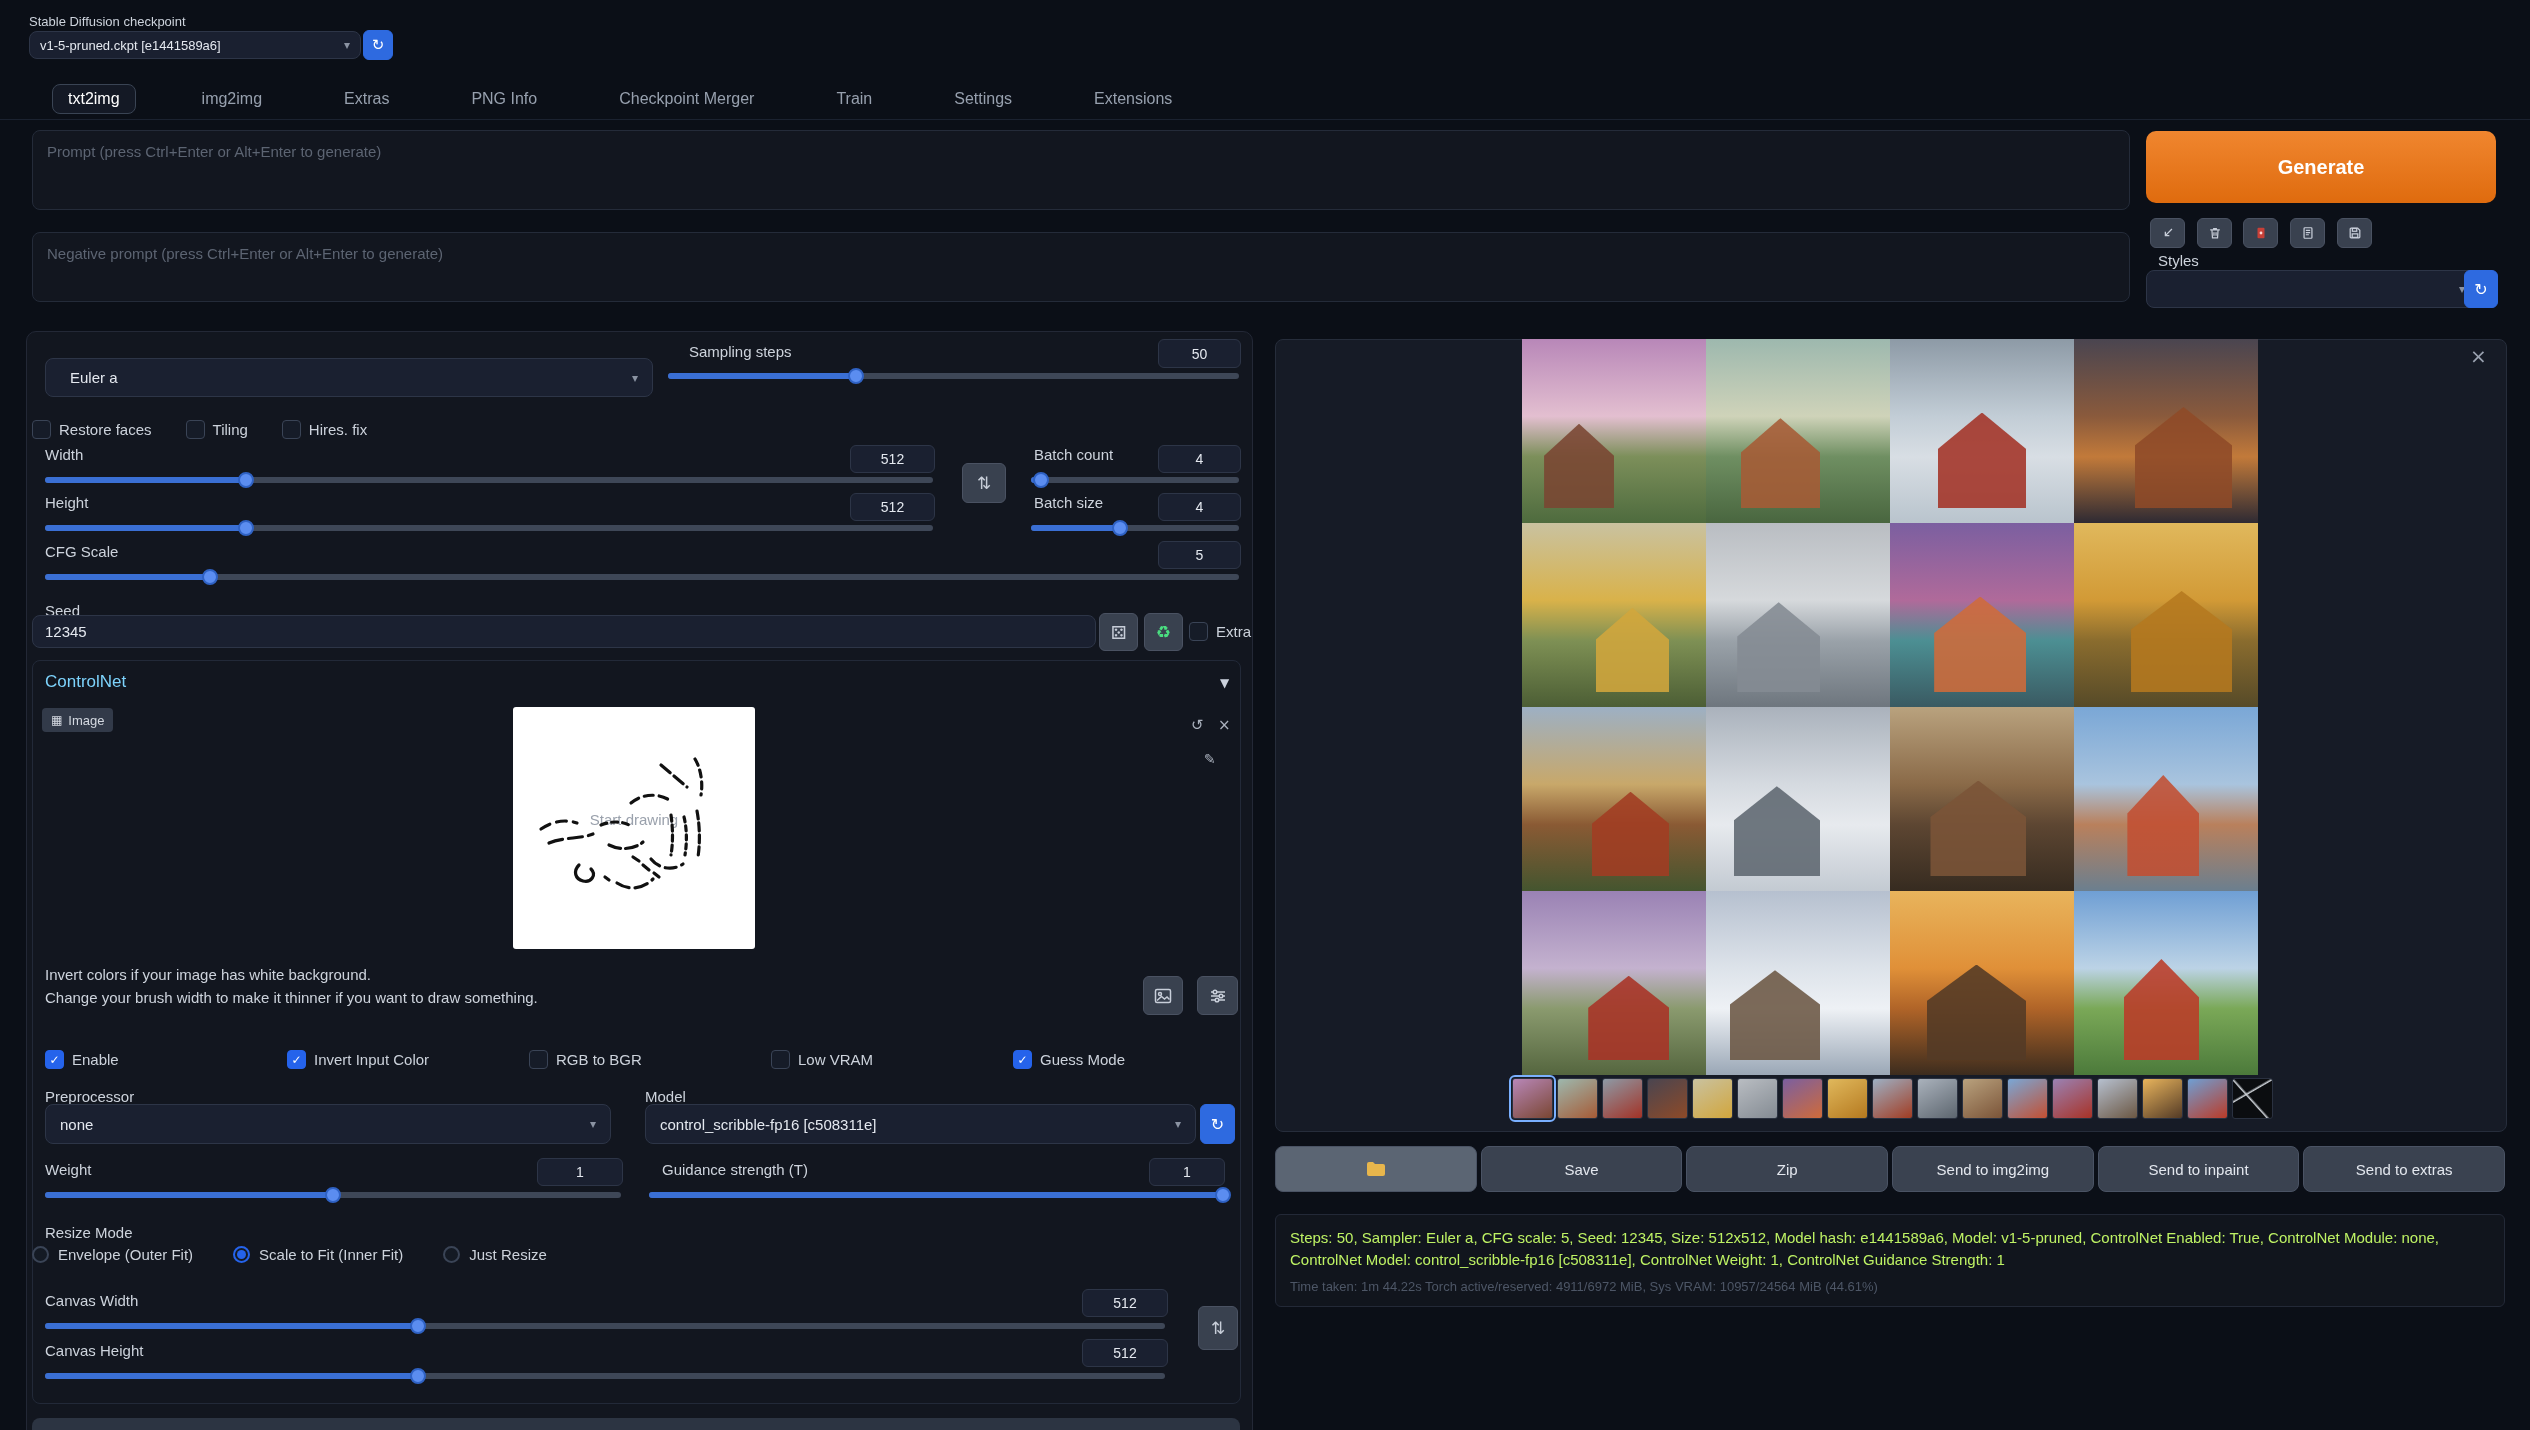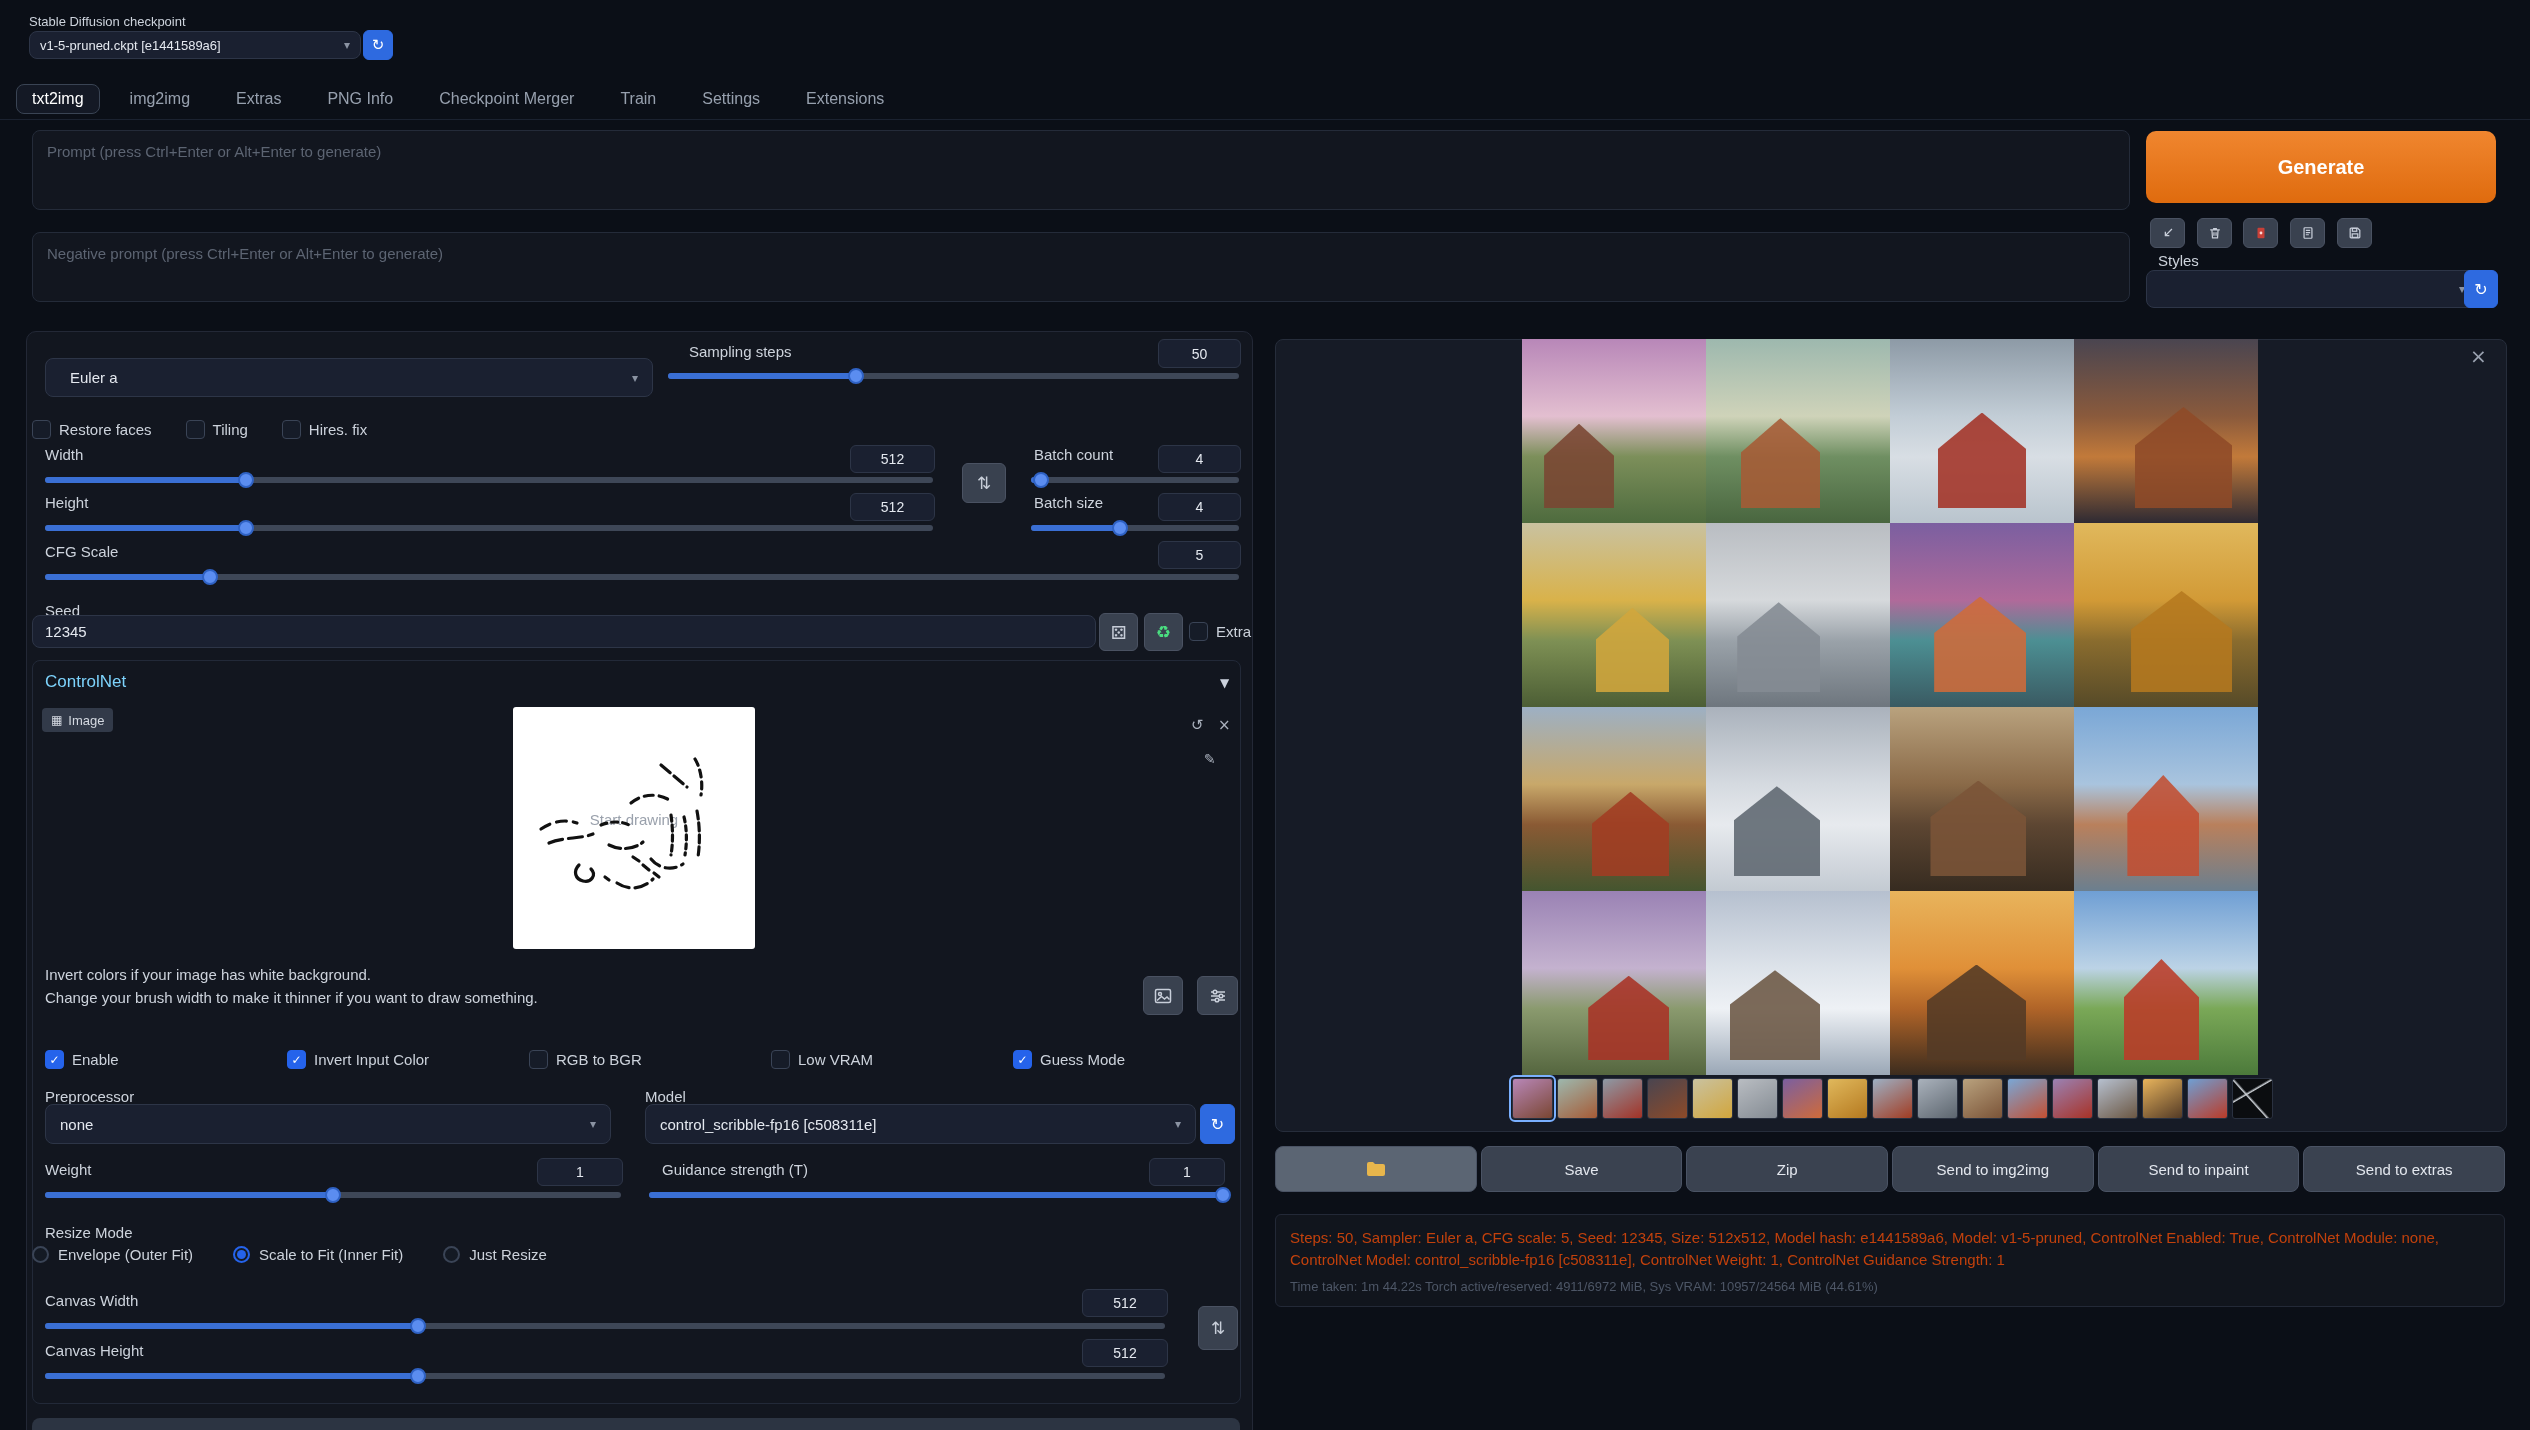"txt2img" .tab { margin-left: none -> 36px }
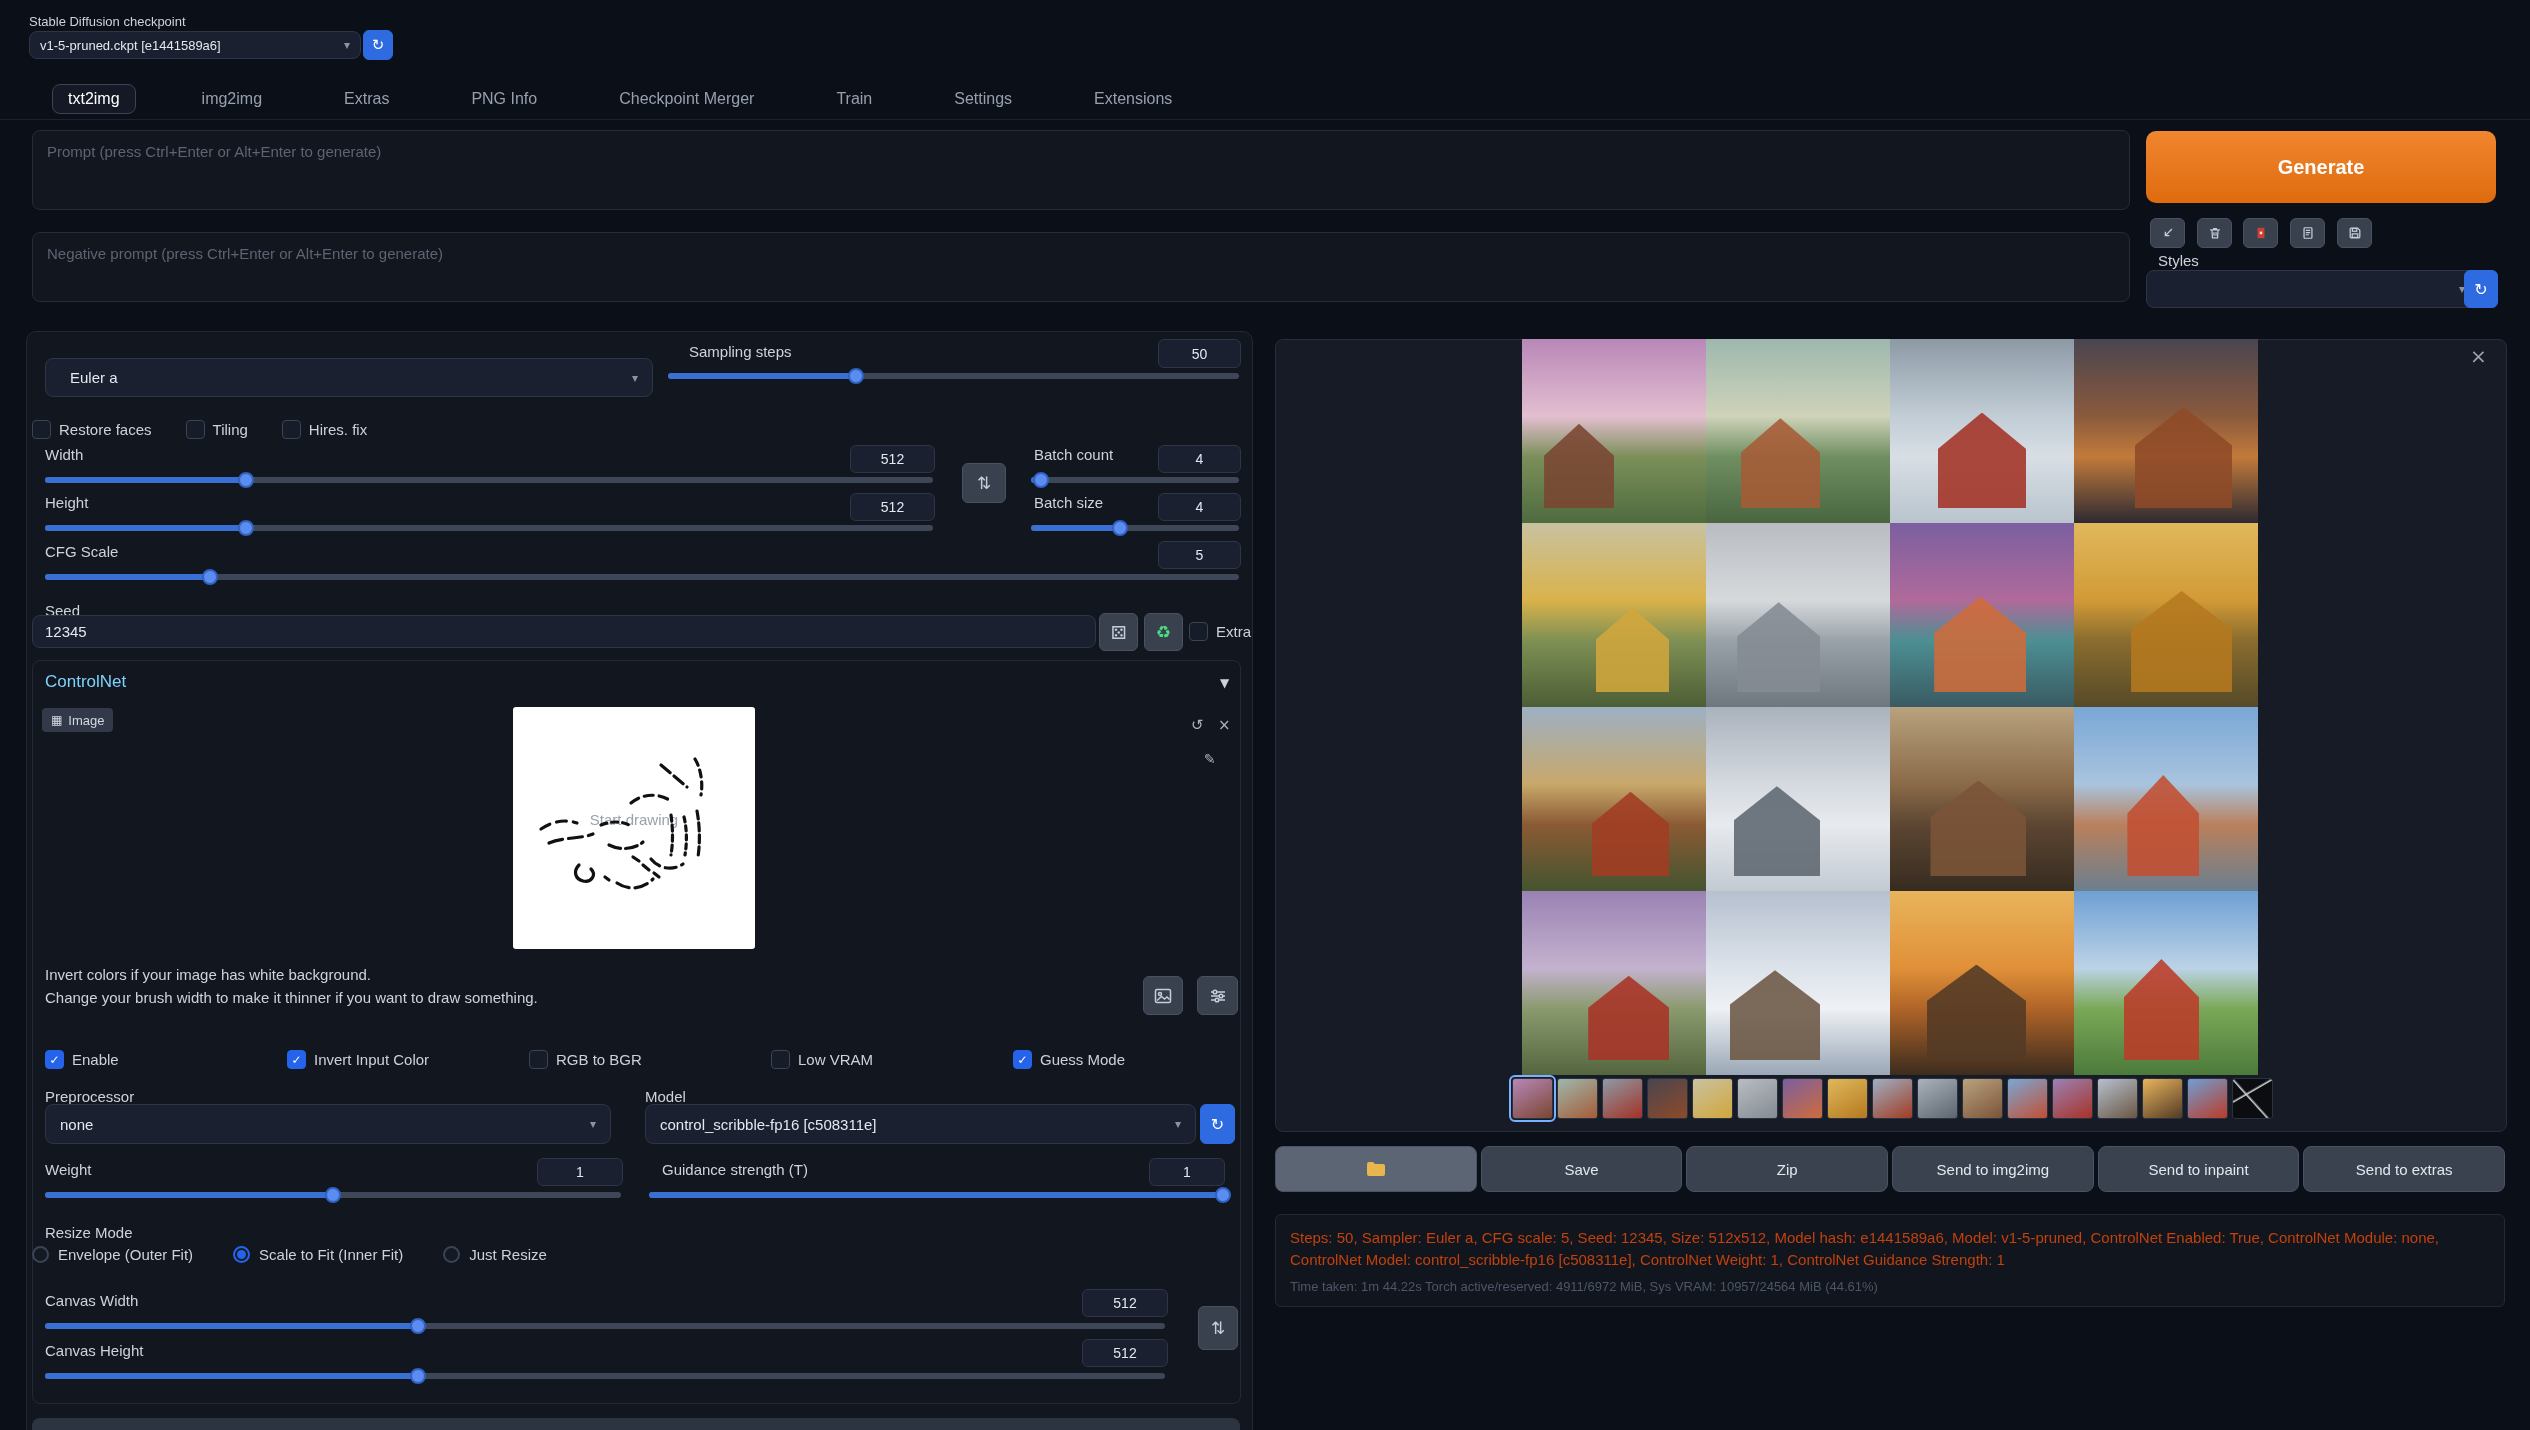"Steps: 50, Sampler: Euler a," .info-text { color: #c2410c -> #bef264 }
